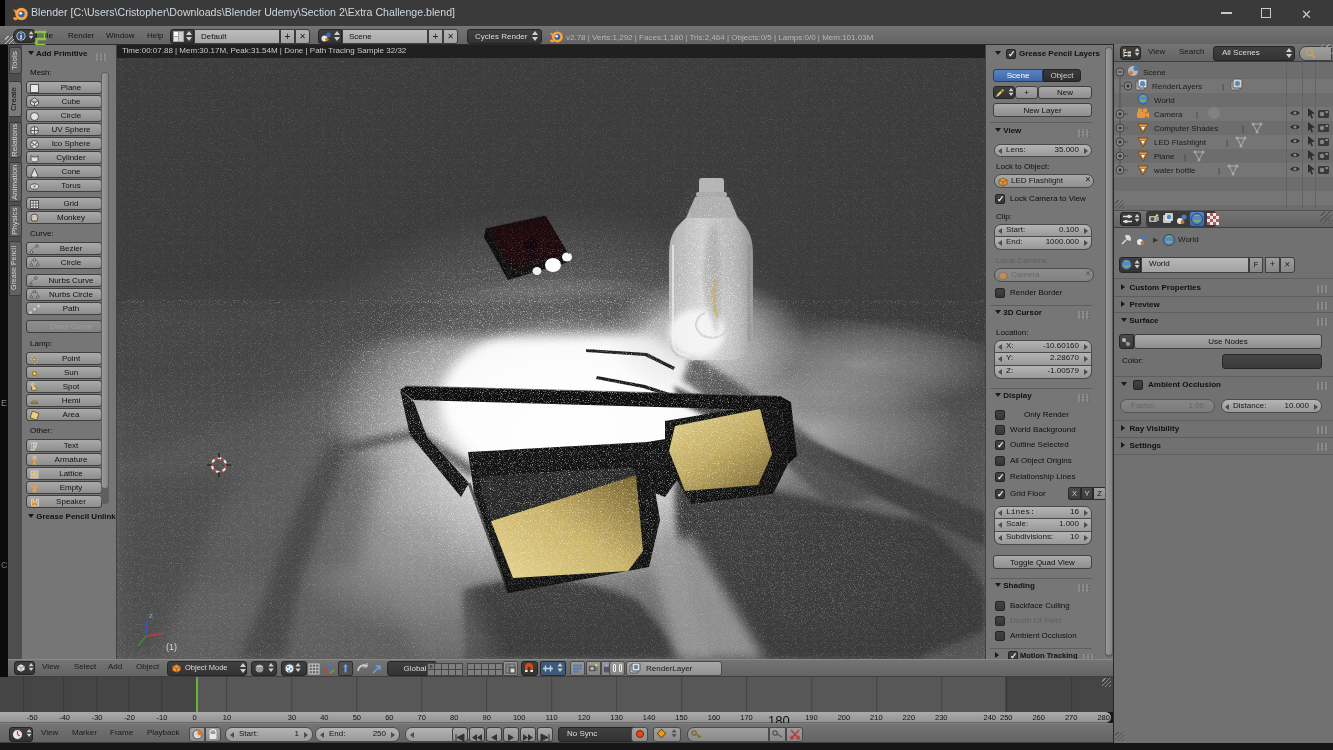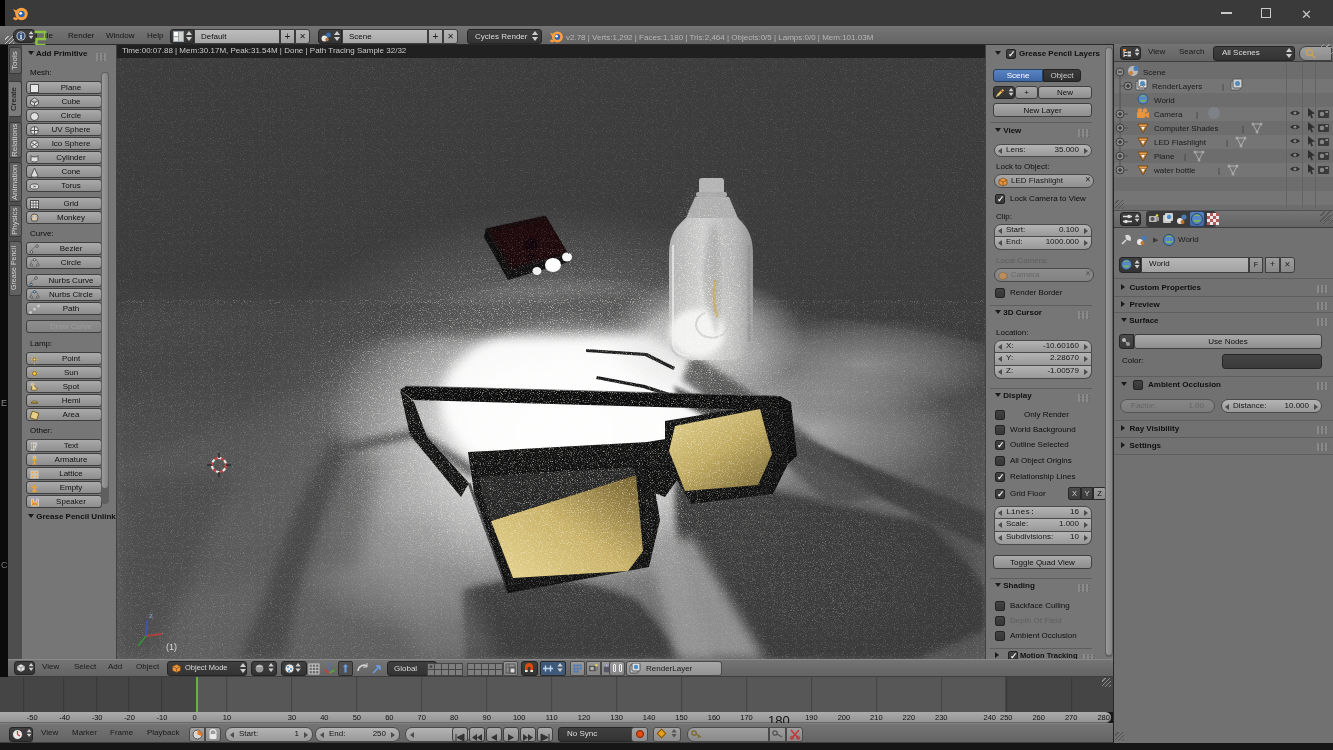"Blender" div.abs { html: none -> <div>Blender [C:\Users\Cristopher\Downloads\Blender Udemy\Section 2\Extra Challenge.blend]</div> }
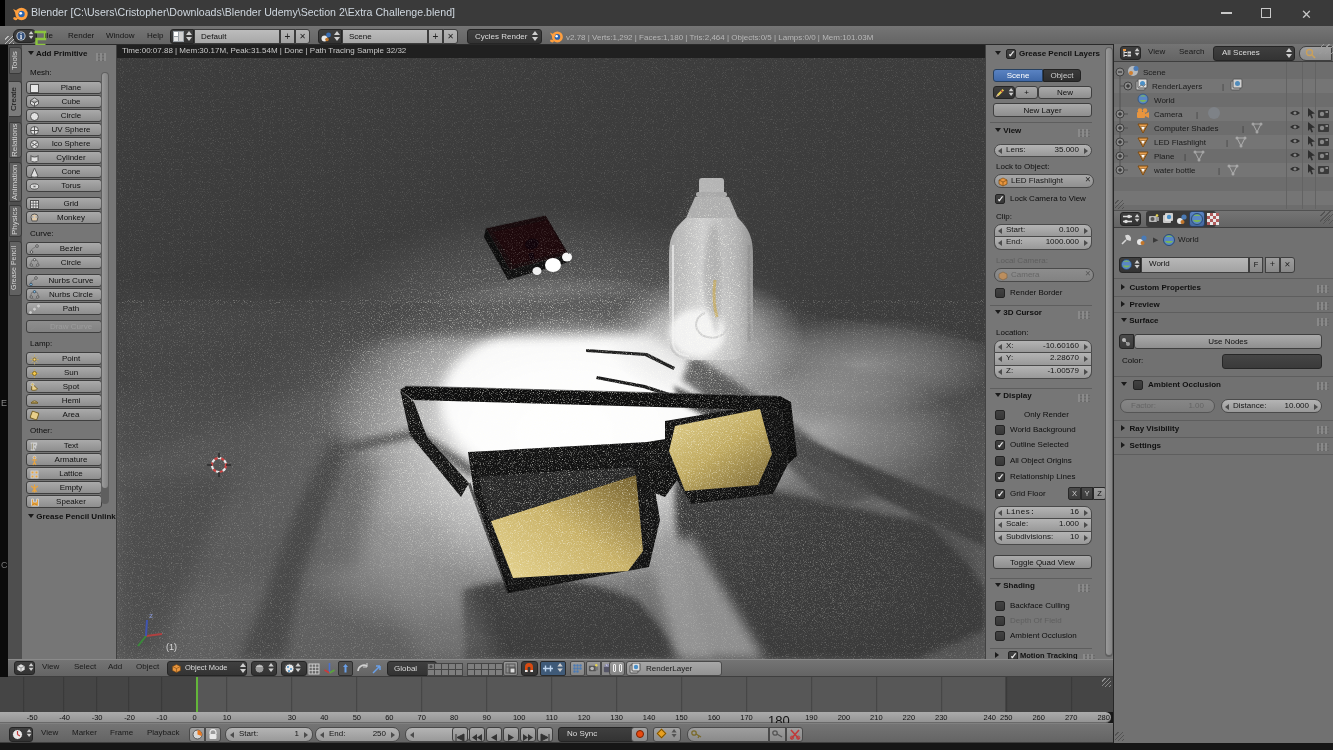"Global" div.dd { text-align: none -> center }
